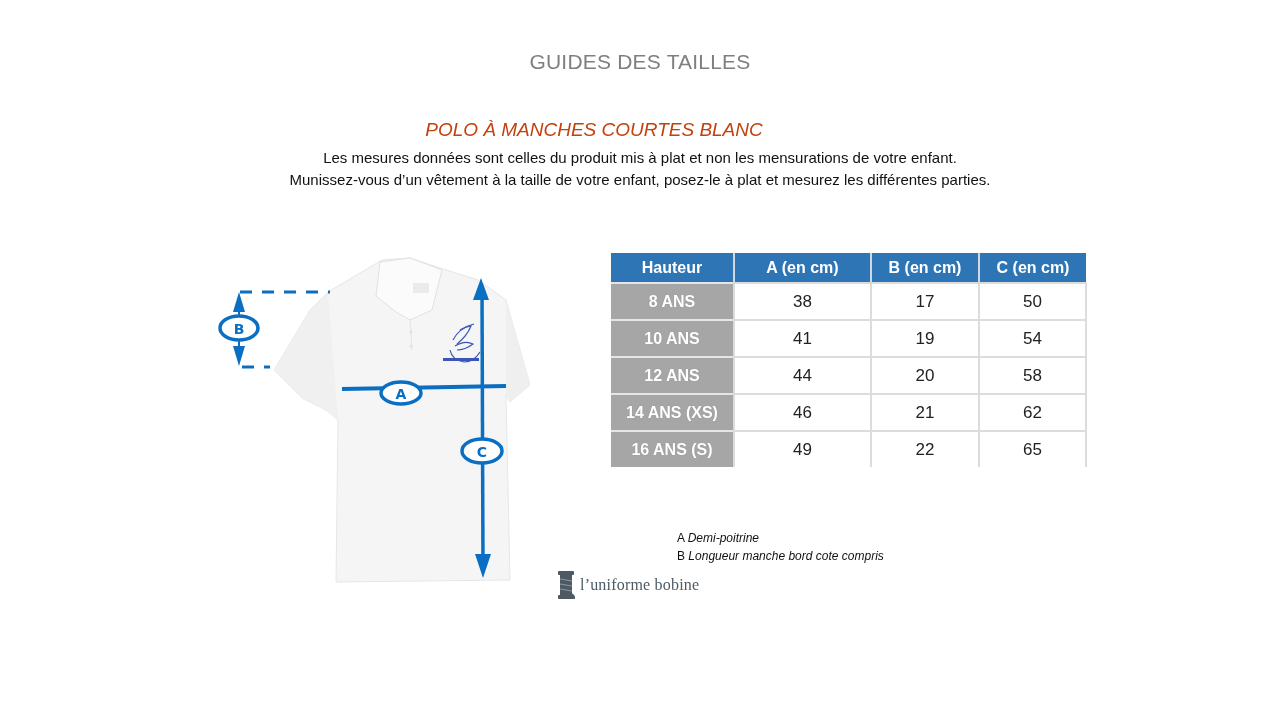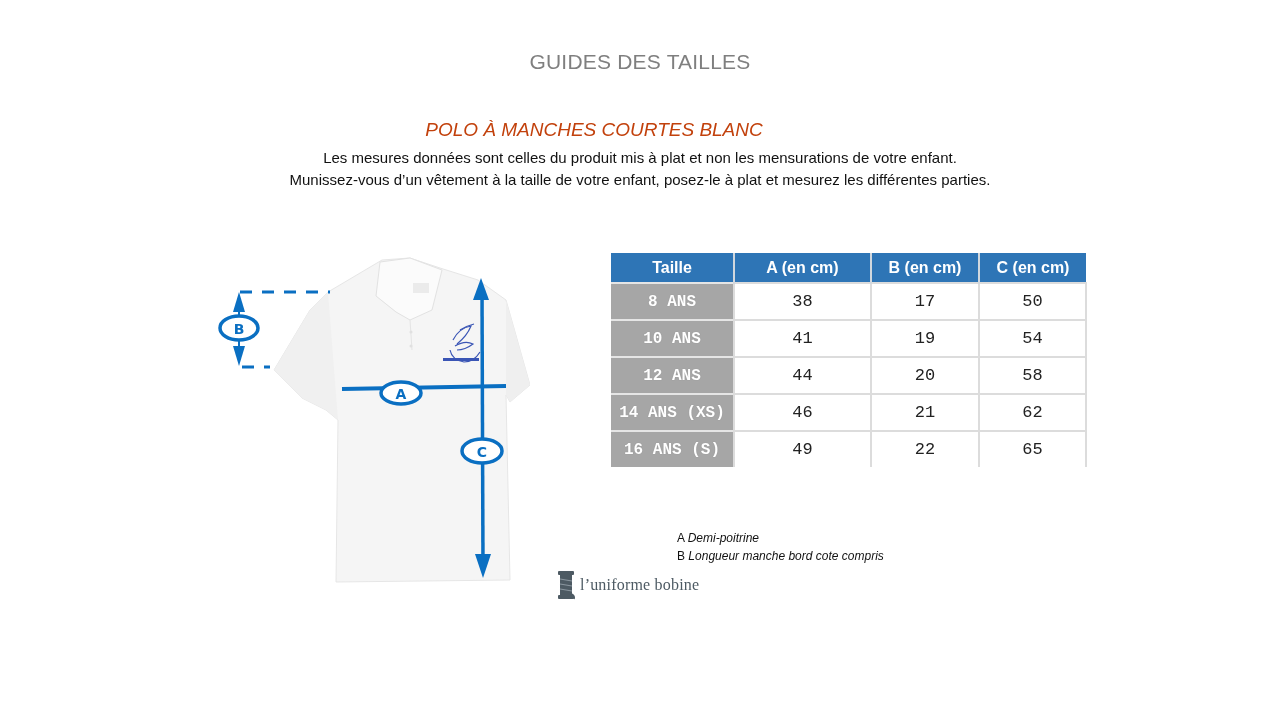"Taille" th.col0 { text: Taille -> Hauteur }
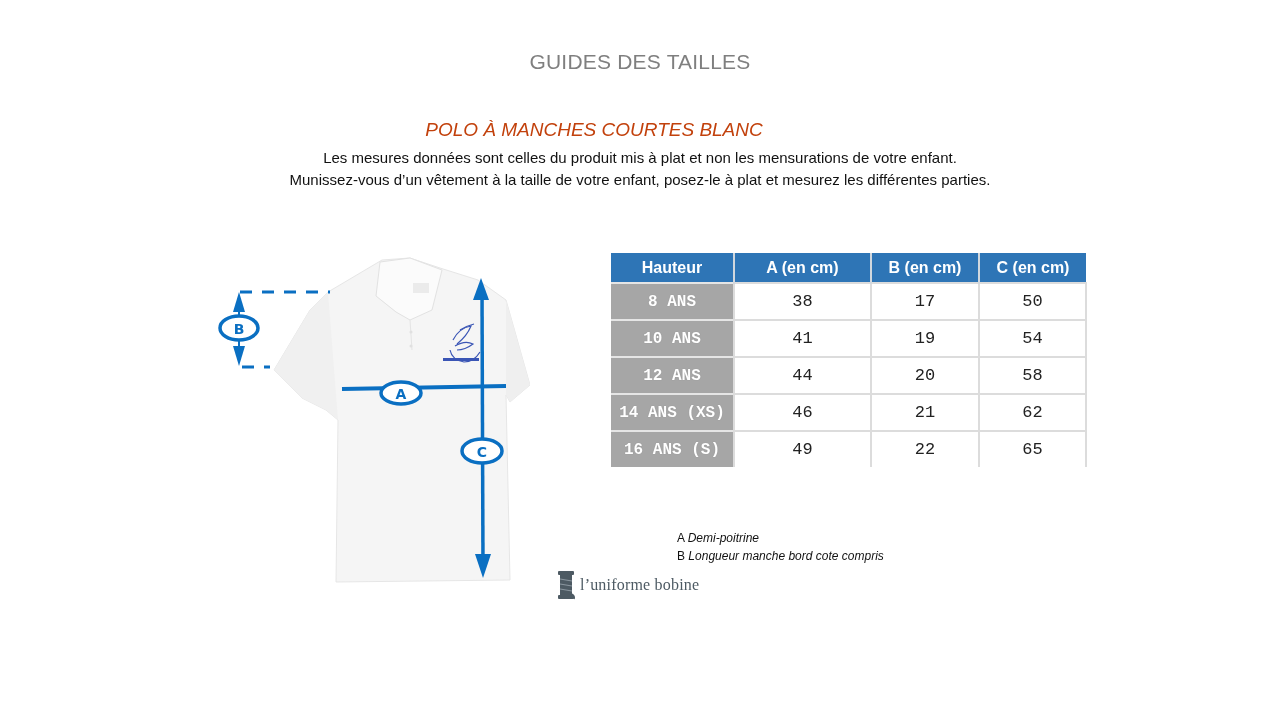"8 ANS" .size-table td { font-family: Liberation Mono, monospace -> none }
